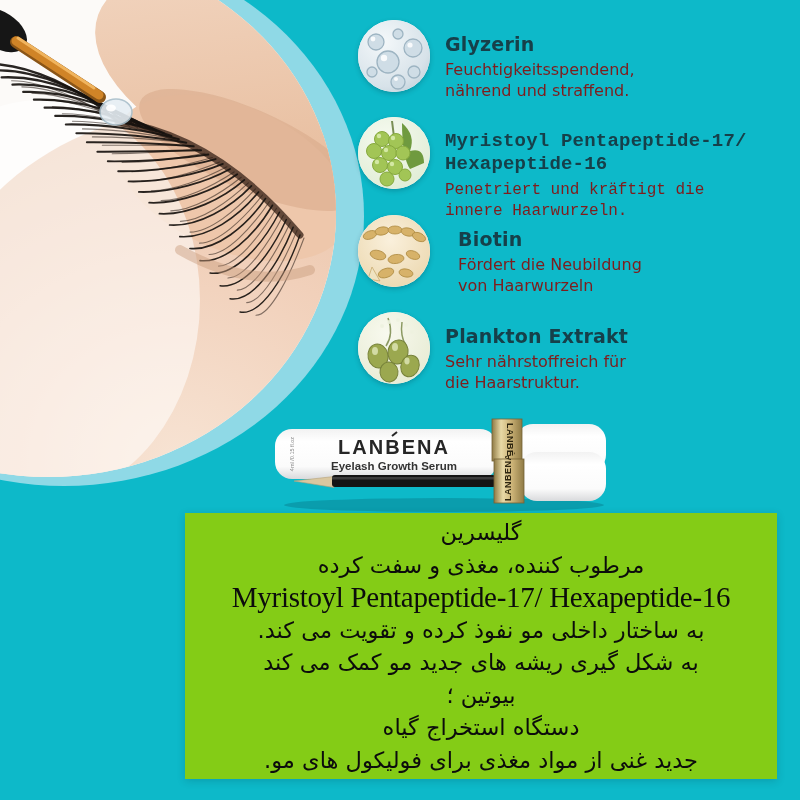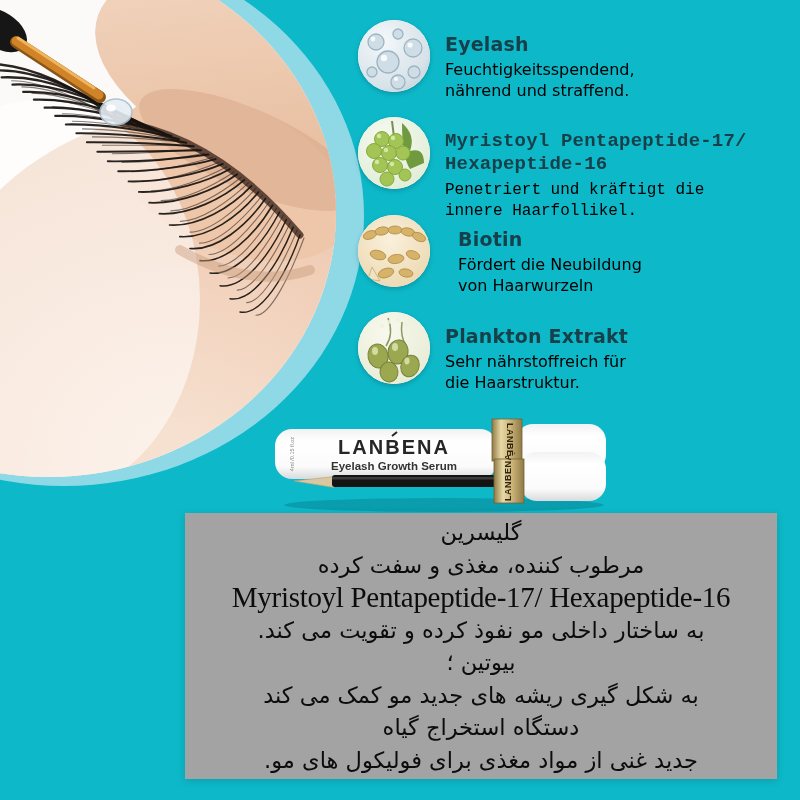"Eyelash" div.ing-title { text: Eyelash -> Glyzerin }
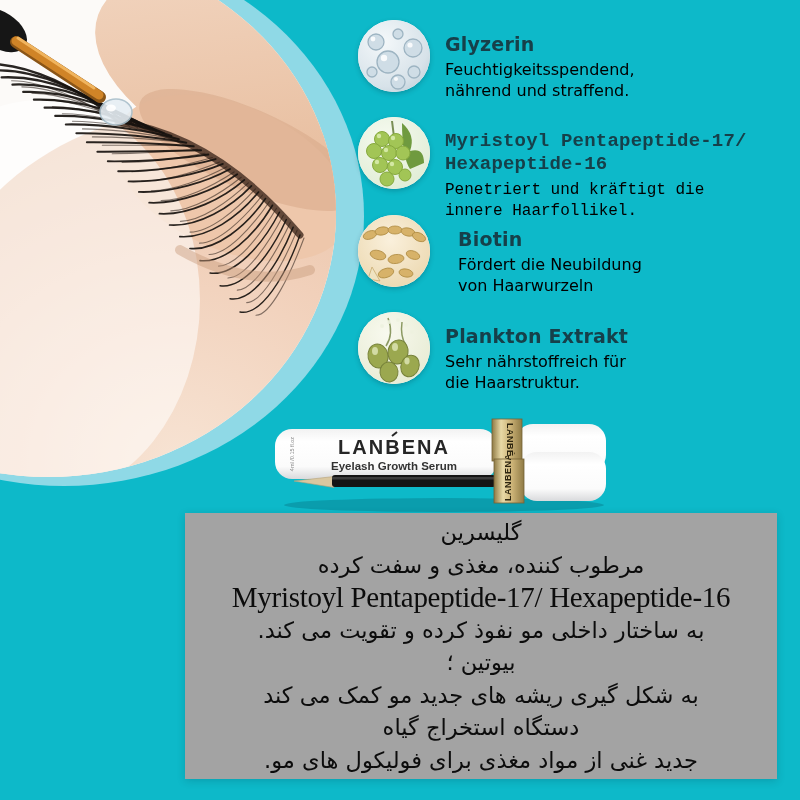"Feuchtigkeitsspendend," .ing-desc { color: #000000 -> #7f1d1d }
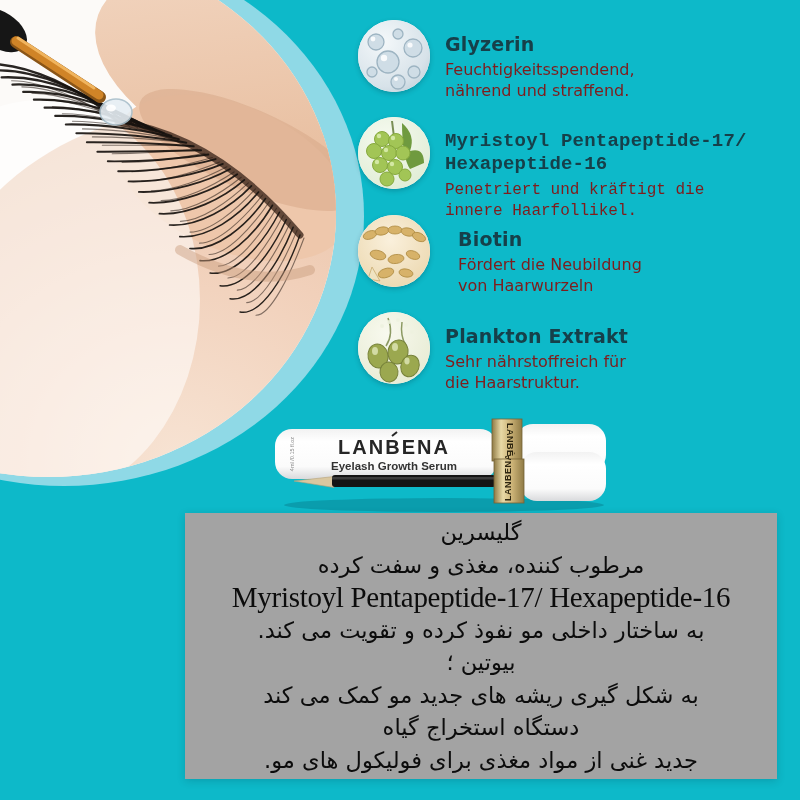"Penetriert und kräftigt die" div.ing-desc { text: Haarfollikel -> Haarwurzeln }
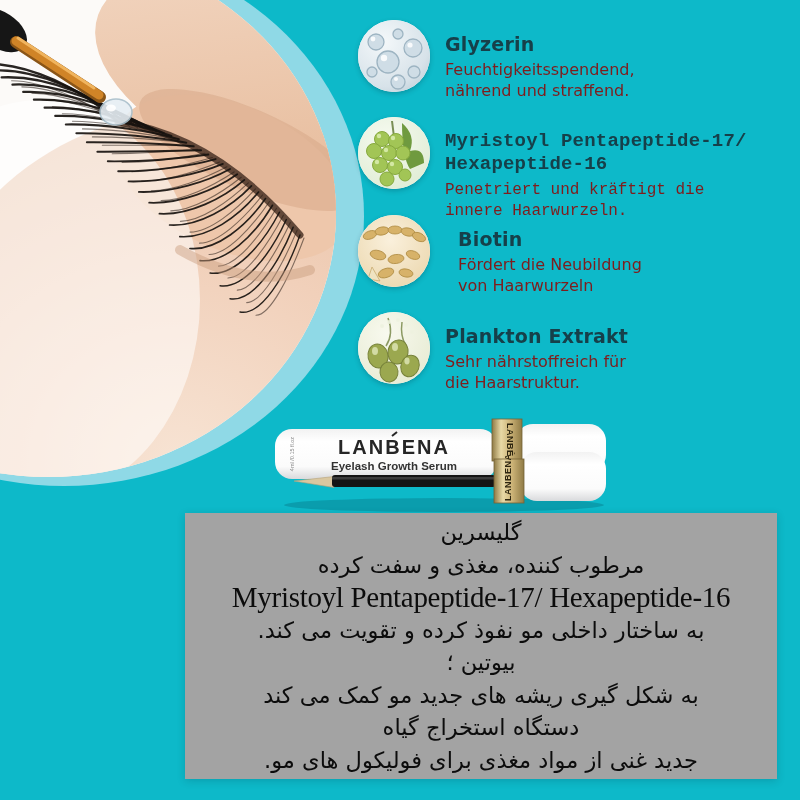"گلیسرین" .panel { align-items: none -> center; background: #a3a3a3 -> #84cc16 }
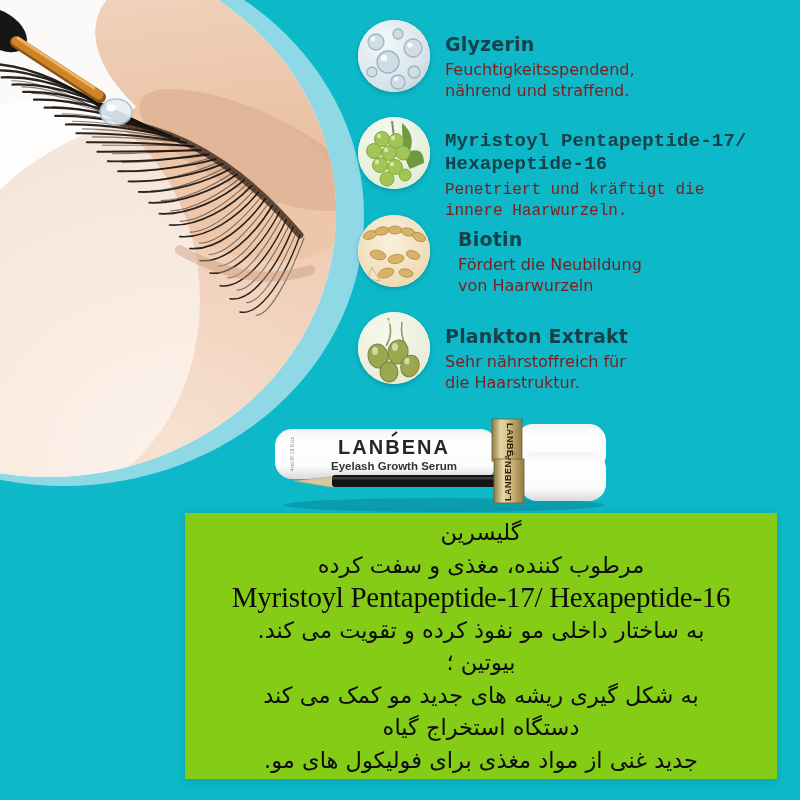"بیوتین ؛" div.line { order: before "به شکل گیری ریشه های" -> after "به شکل گیری ریشه های" }
